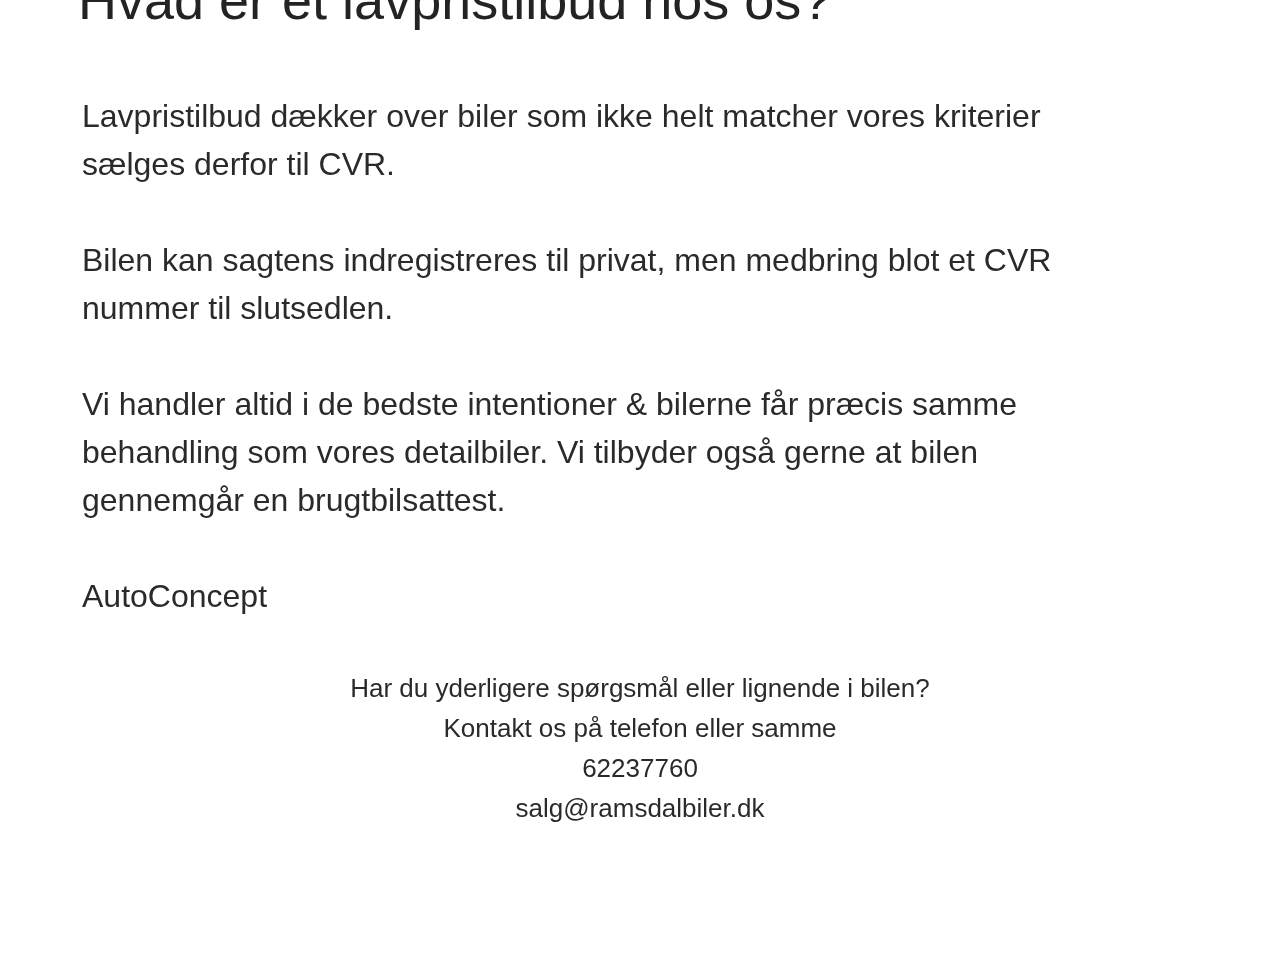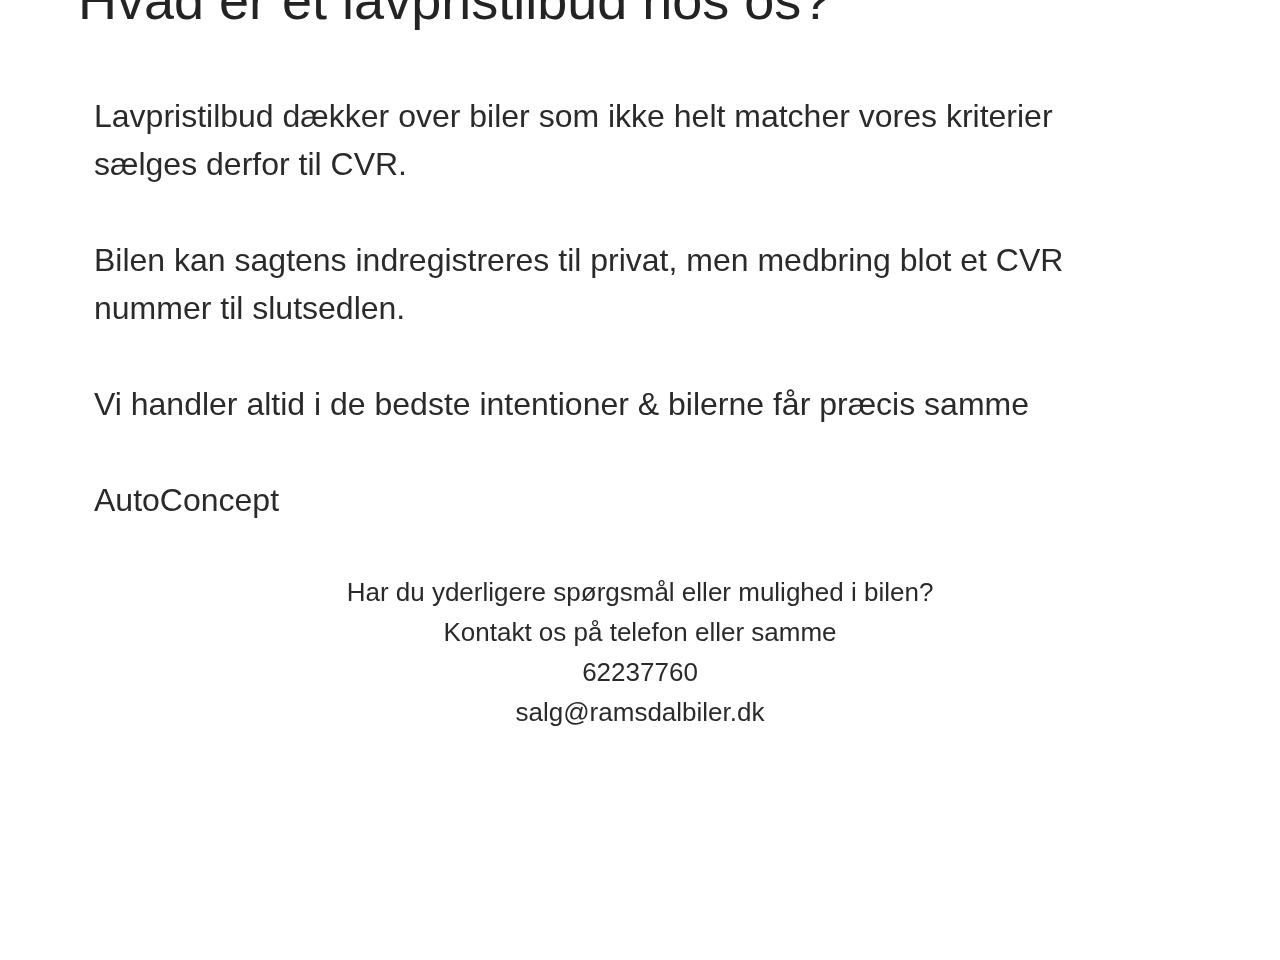"Lavpristilbud dækker over biler som" .para { margin: 0 0 48px 16px -> 0 0 48px 4px }
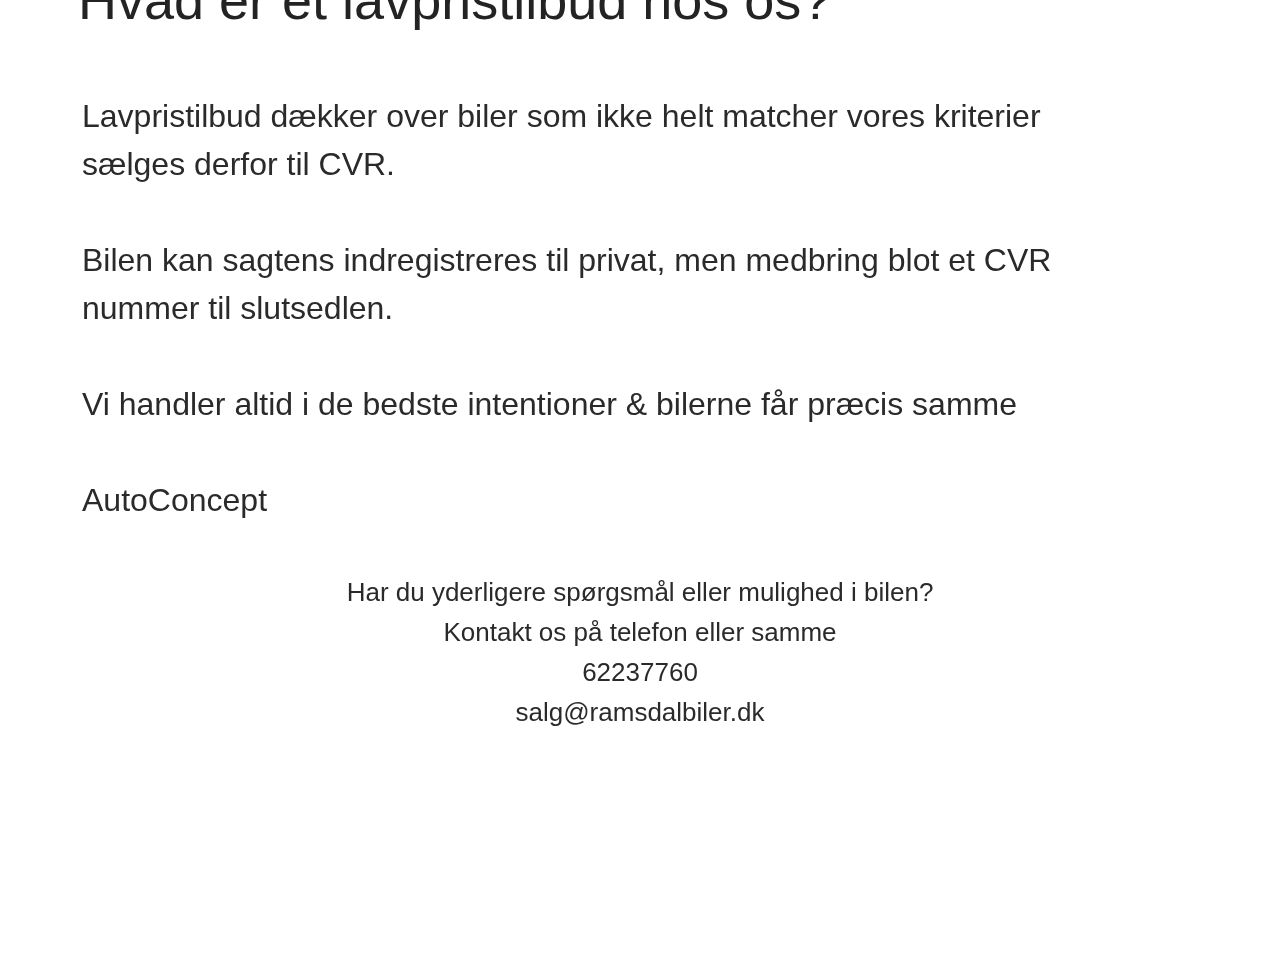"behandling som vores detailbiler. Vi" span.line { html: none -> <span>behandling som vores detailbiler. Vi tilbyder også gerne at bilen</span> }
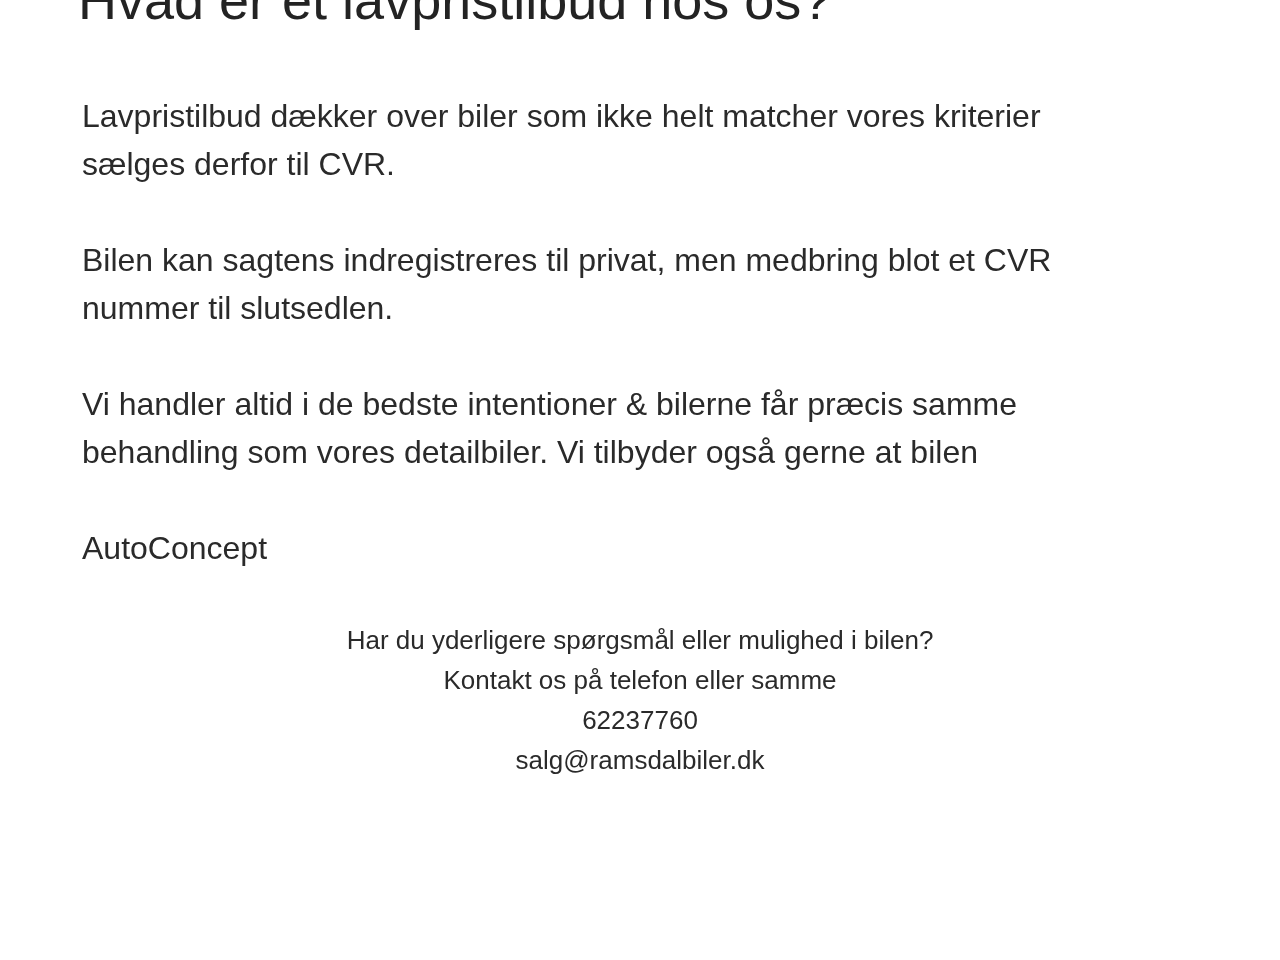"gennemgår en brugtbilsattest." span.line { html: none -> <span>gennemgår en brugtbilsattest.</span> }
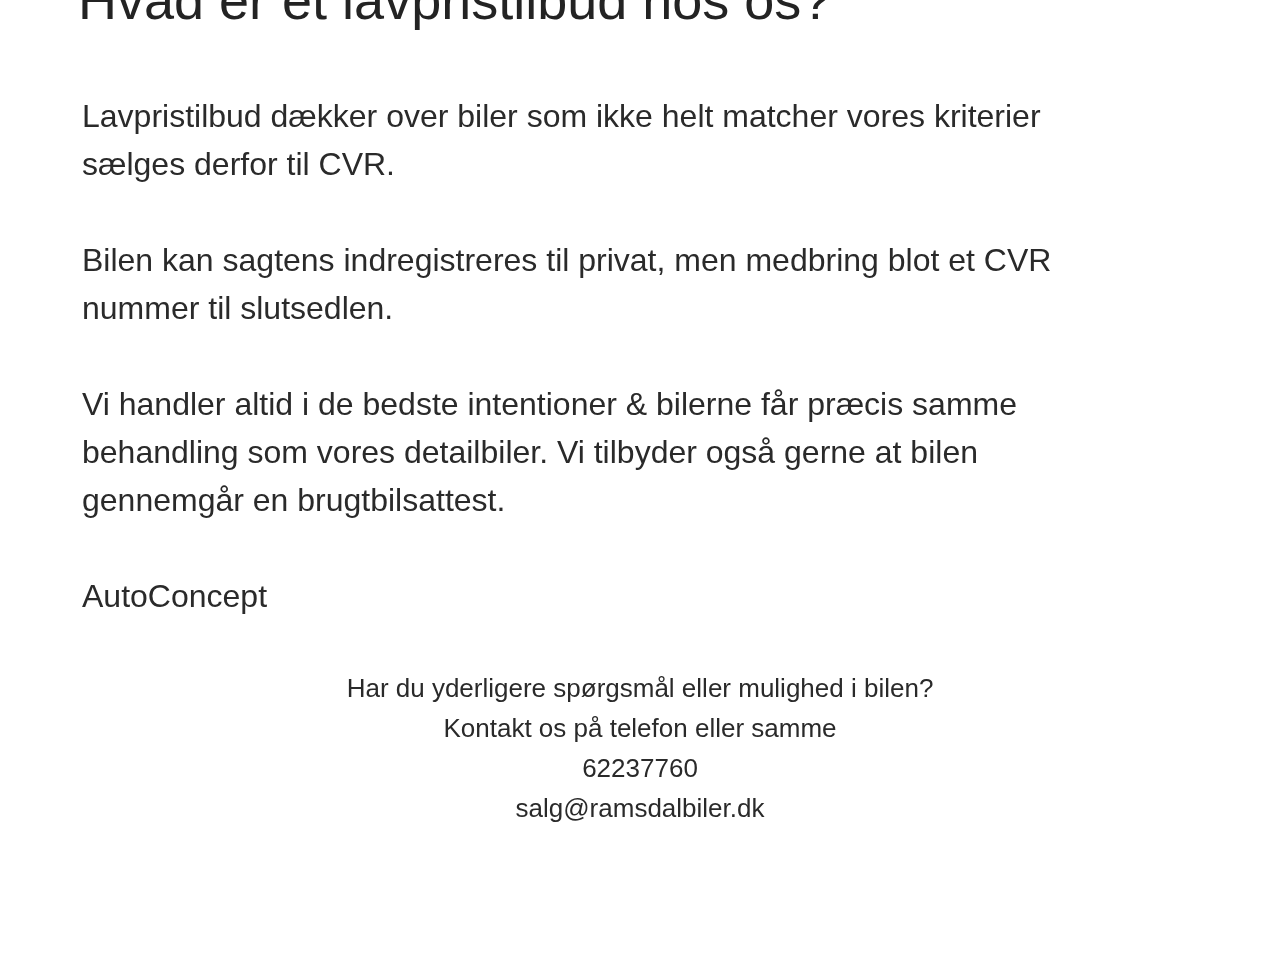"Har du yderligere spørgsmål eller" span.cline { text: mulighed -> lignende }
